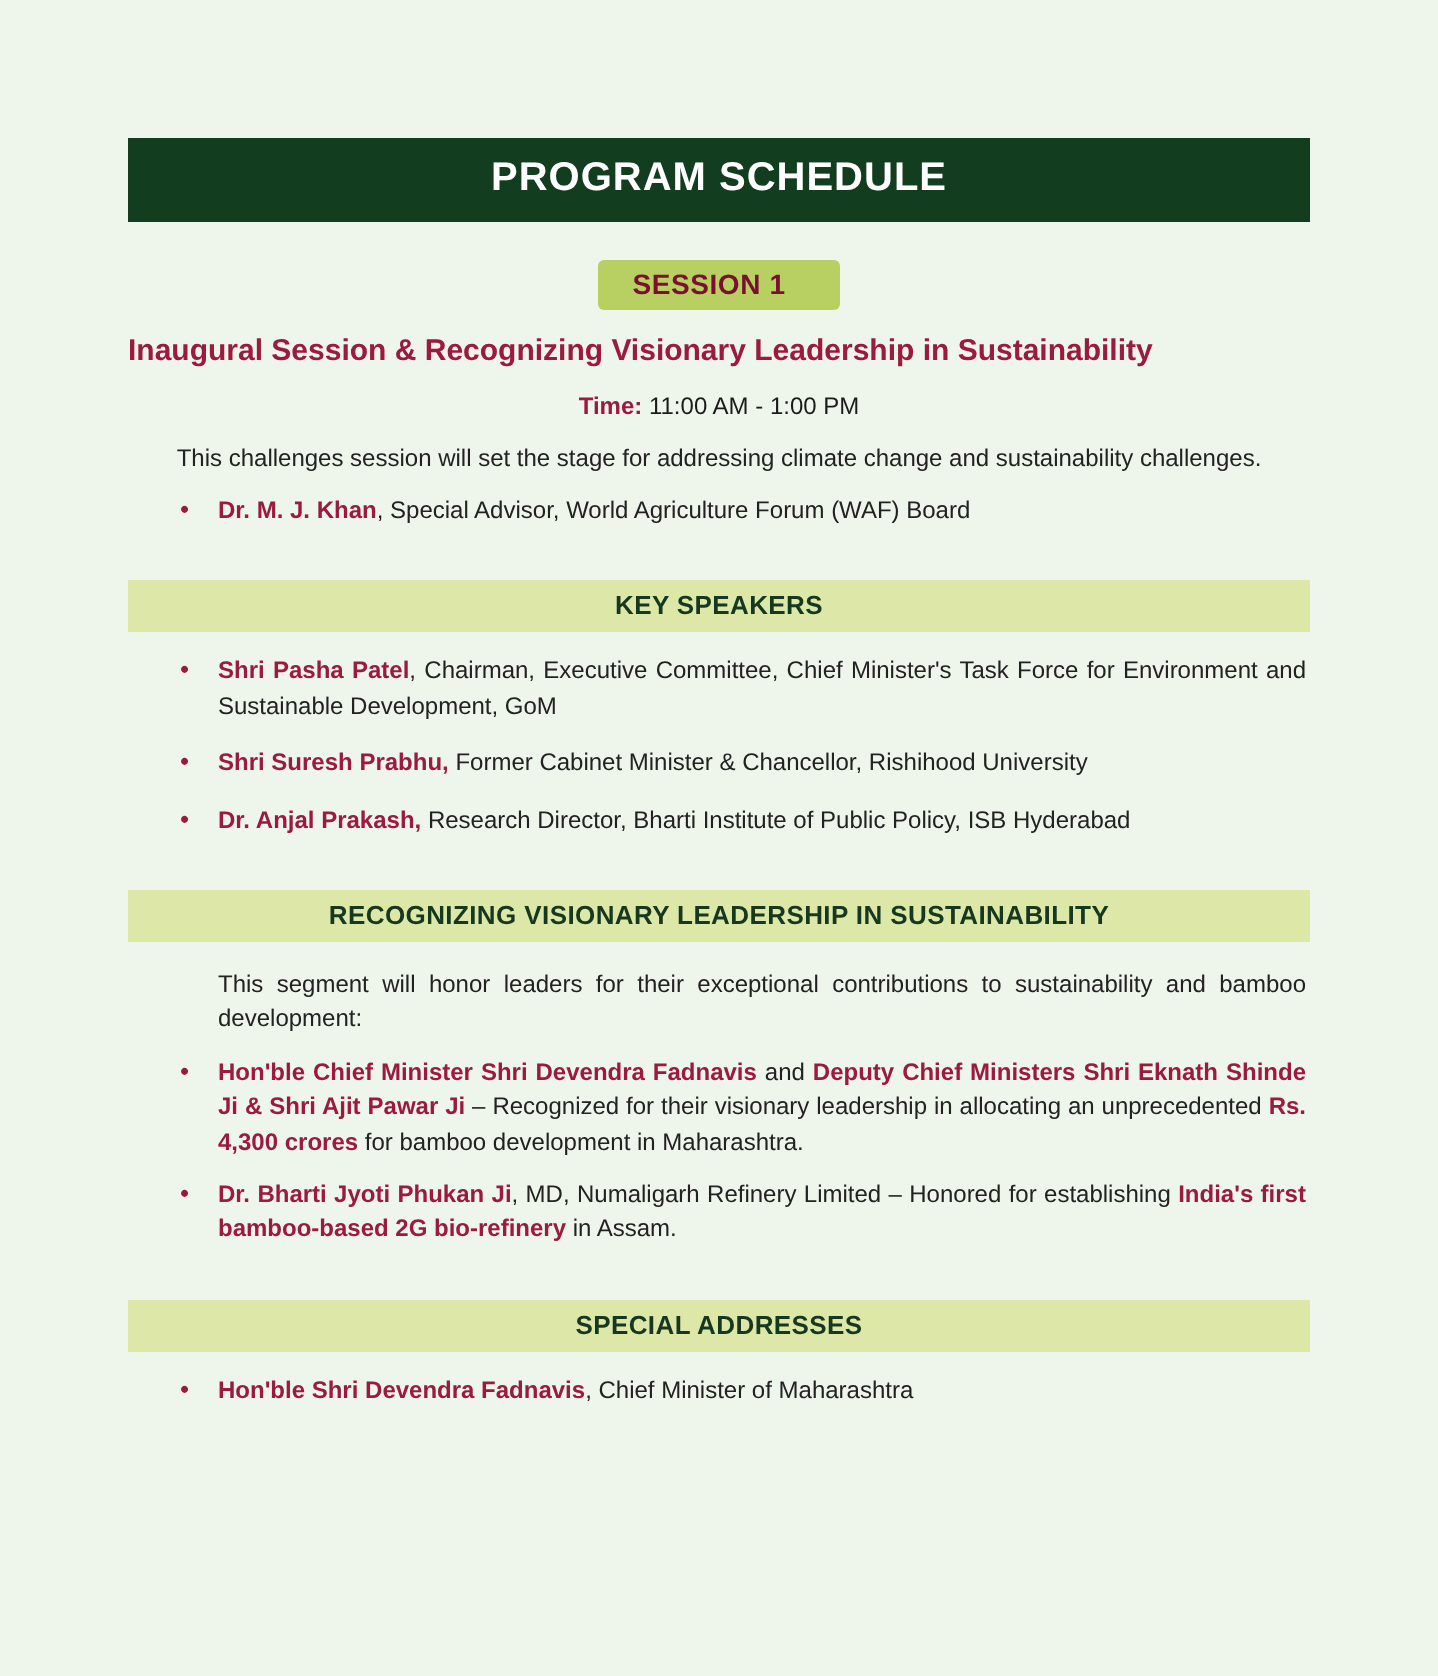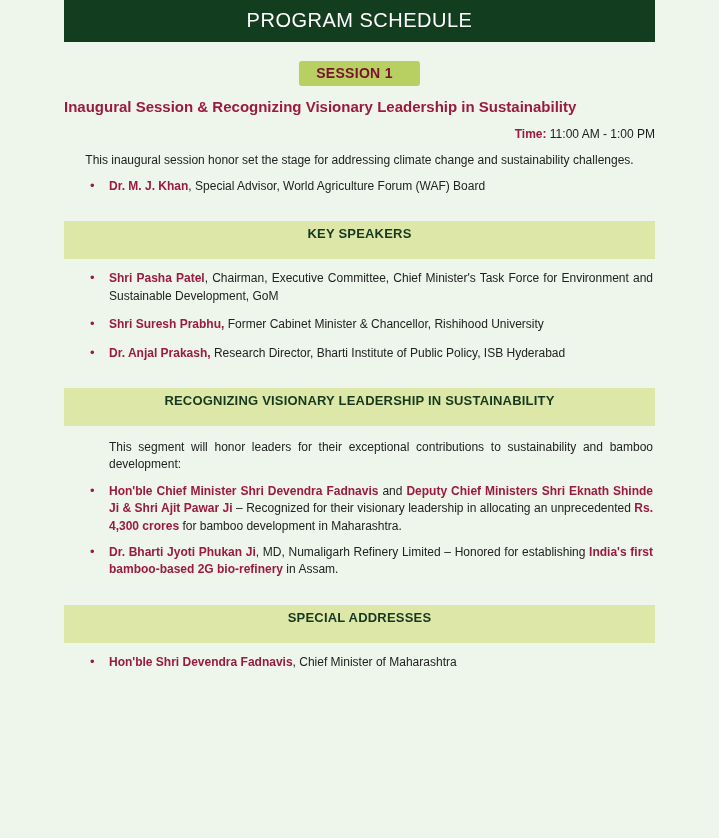"PROGRAM SCHEDULE" .header-bar { font-weight: normal -> bold; margin-top: none -> 69px }
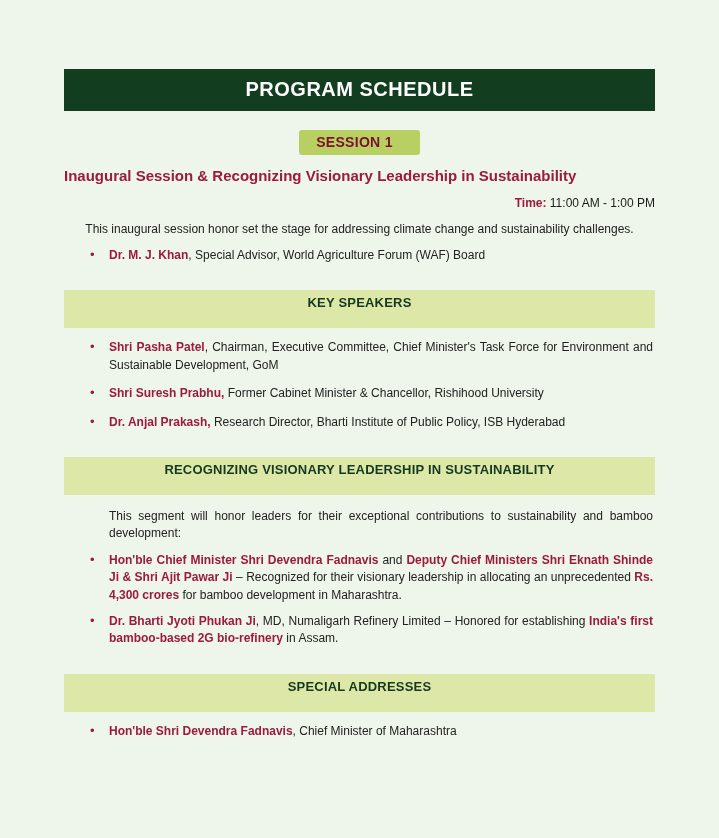"Time: 11:00 AM - 1:00" .time-line { text-align: right -> center }
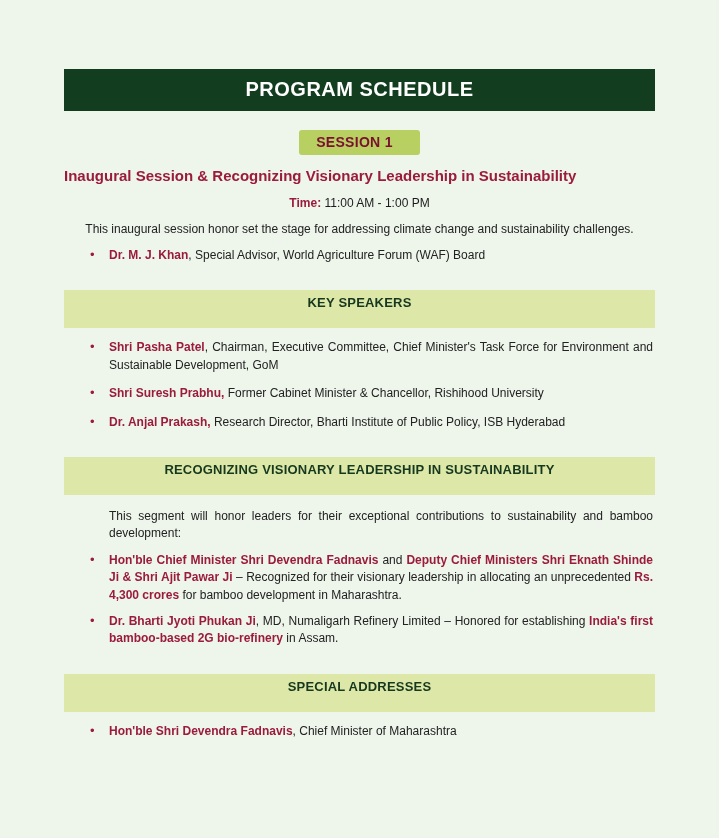"This inaugural session honor set" div.intro-para { text: inaugural session honor -> challenges session will }
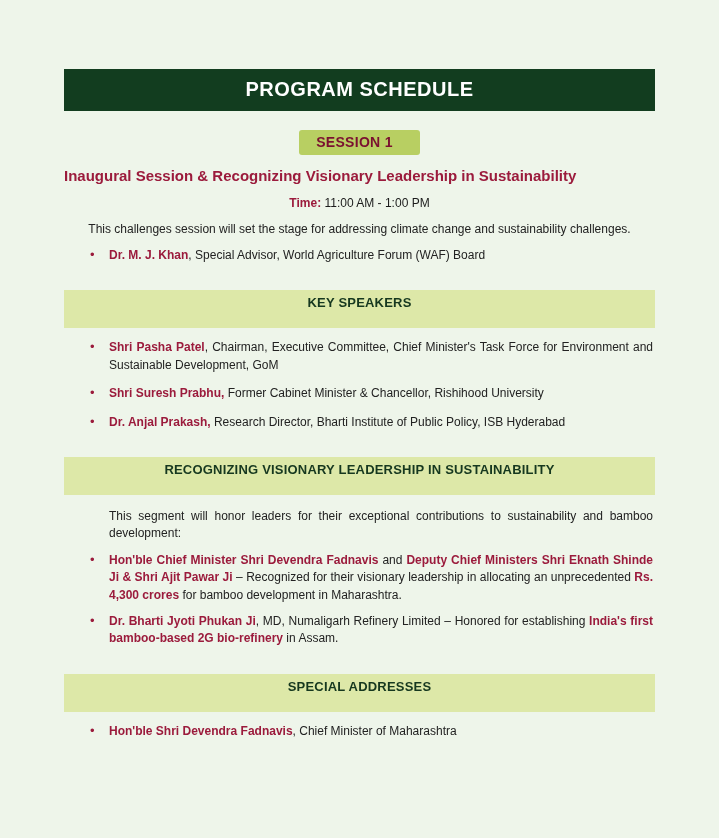"KEY SPEAKERS" .band { padding: 5px 0 18px 0 -> 5px 0 6px 0 }
